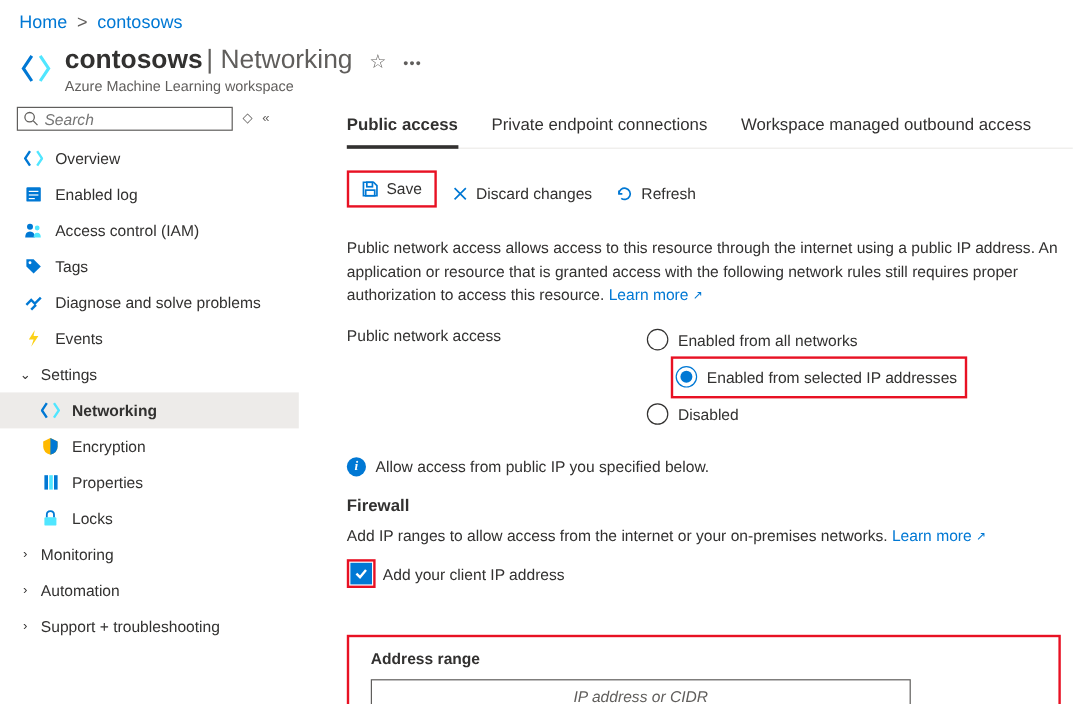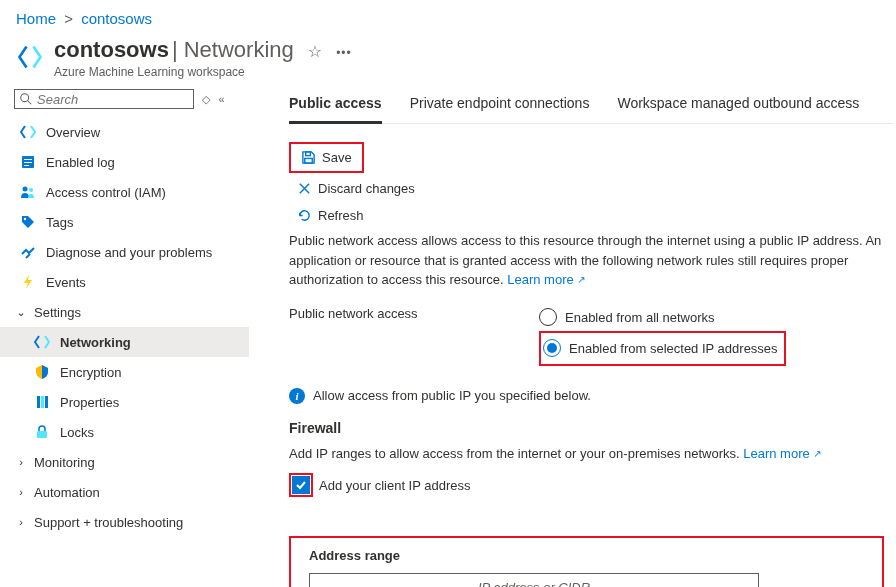"Save" .cmdbar { align-items: flex-start -> flex-end; flex-direction: column -> none; margin-bottom: 4px -> 24px }
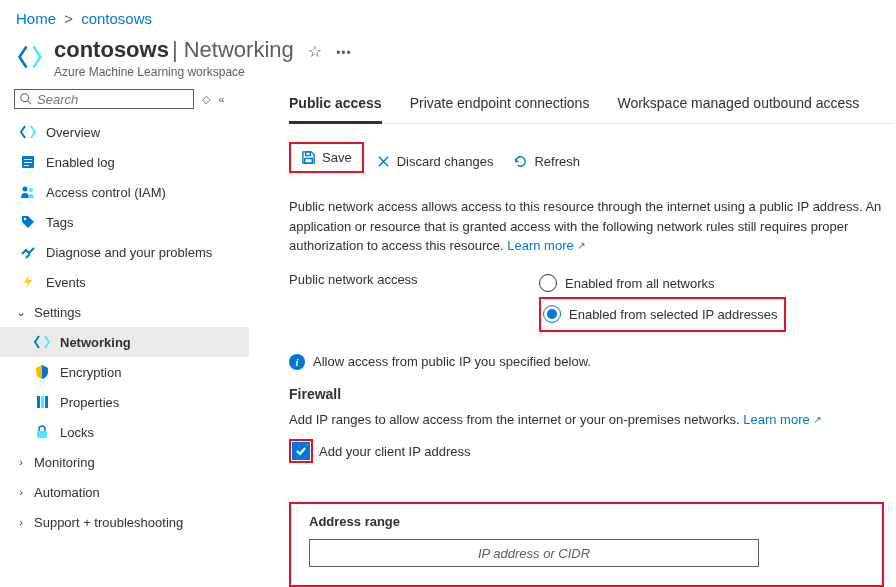"Diagnose and your problems" span { text: your -> solve }
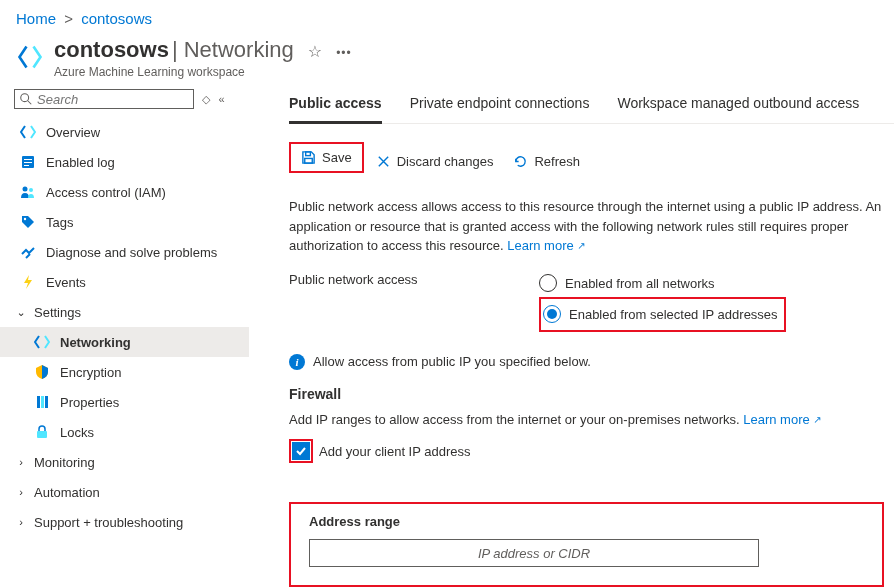"Enabled from selected IP addresses" .hl-wrap { margin-left: none -> 20px }
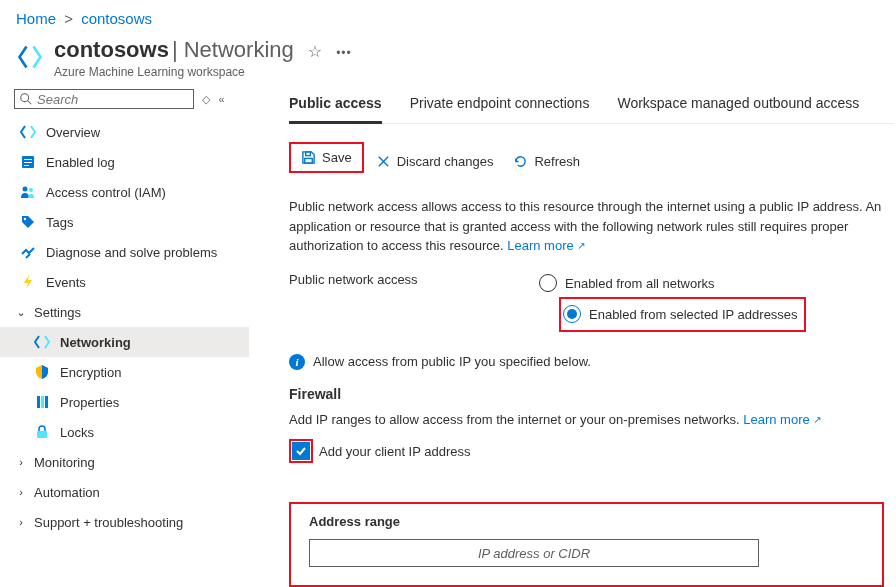"Disabled" div.radio-opt { html: none -> <div> <span></span> <span>Disabled</span> </div> }
